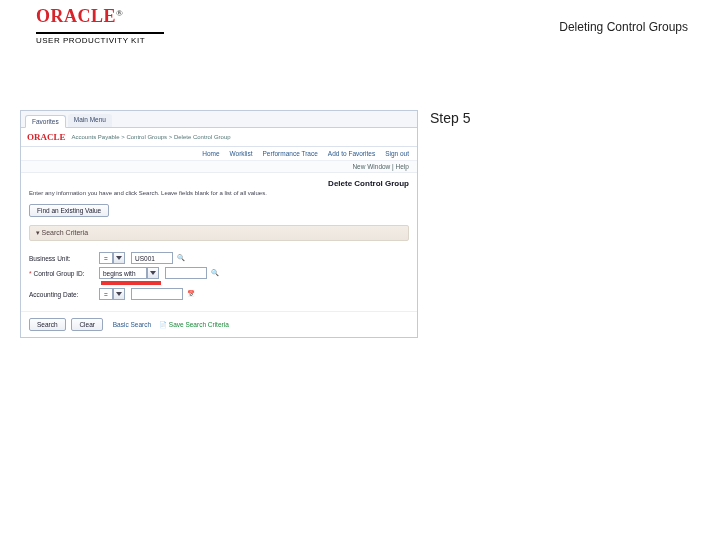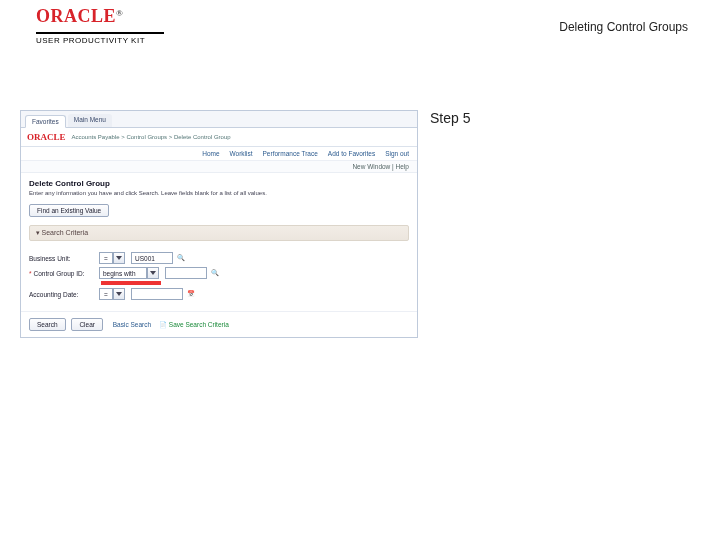"Delete Control Group" .app .pgh { text-align: none -> right }
